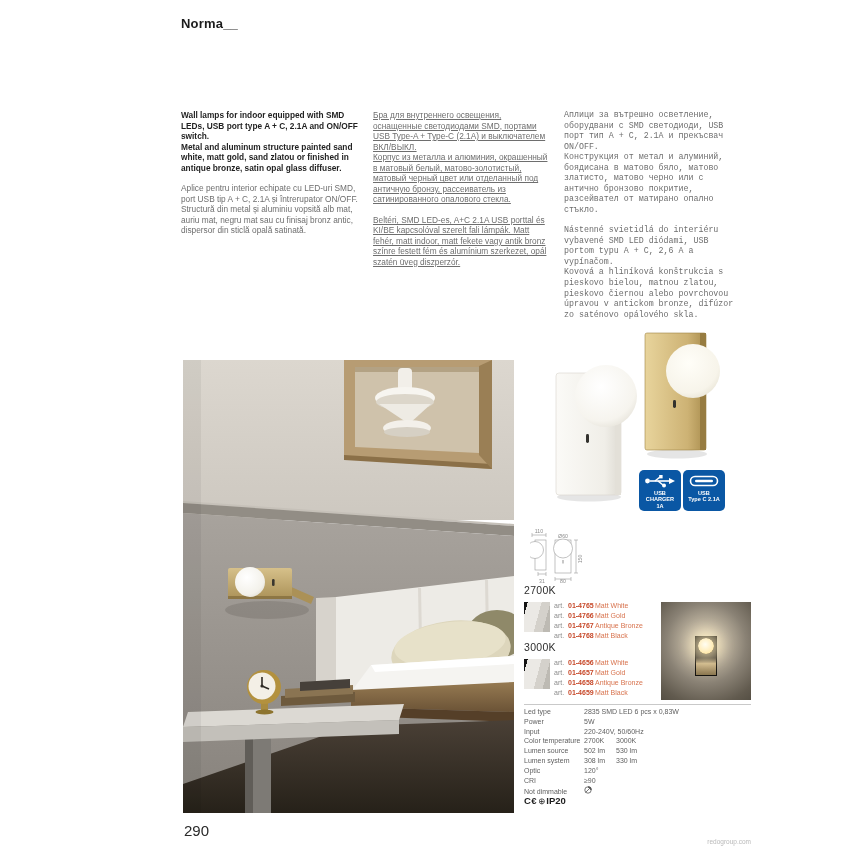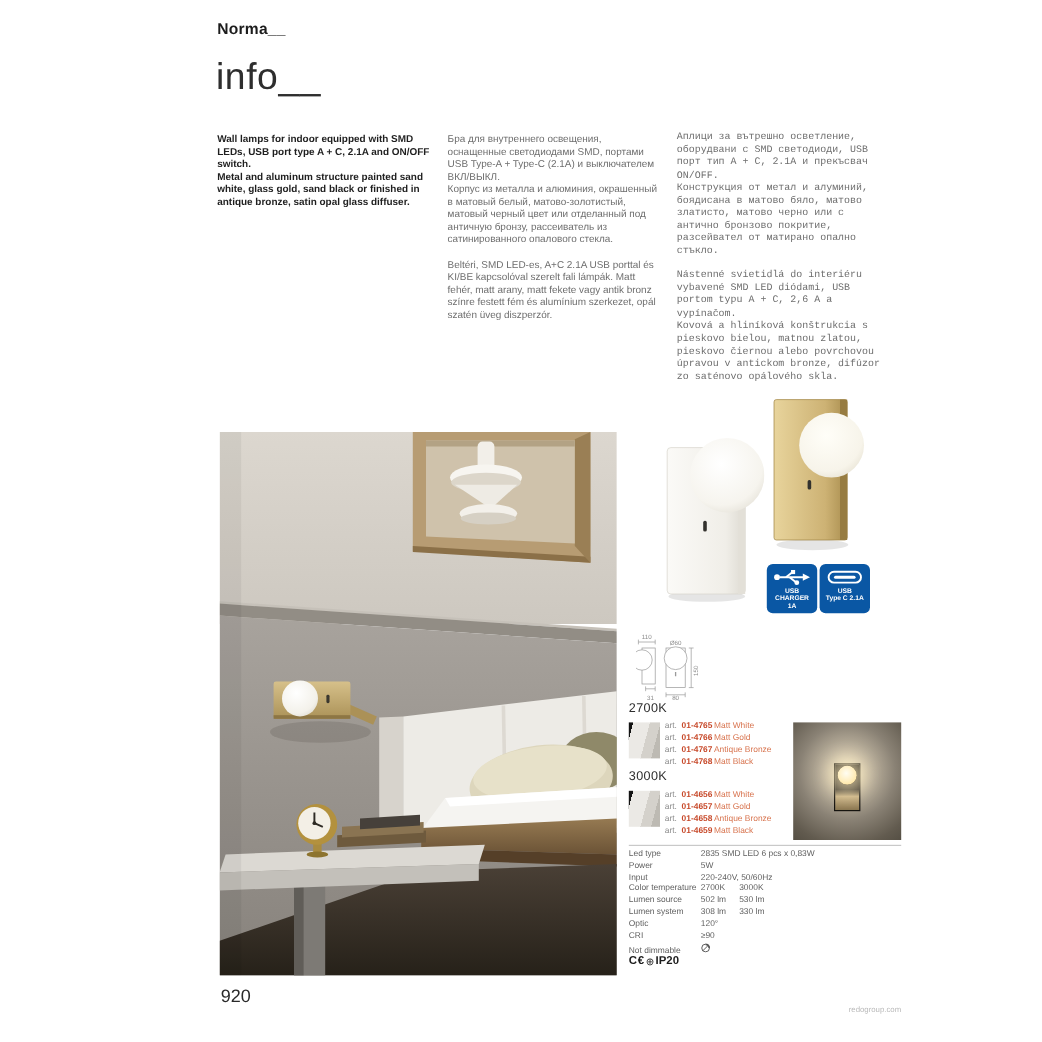"info__" div.title { html: <div>info__</div> -> none }
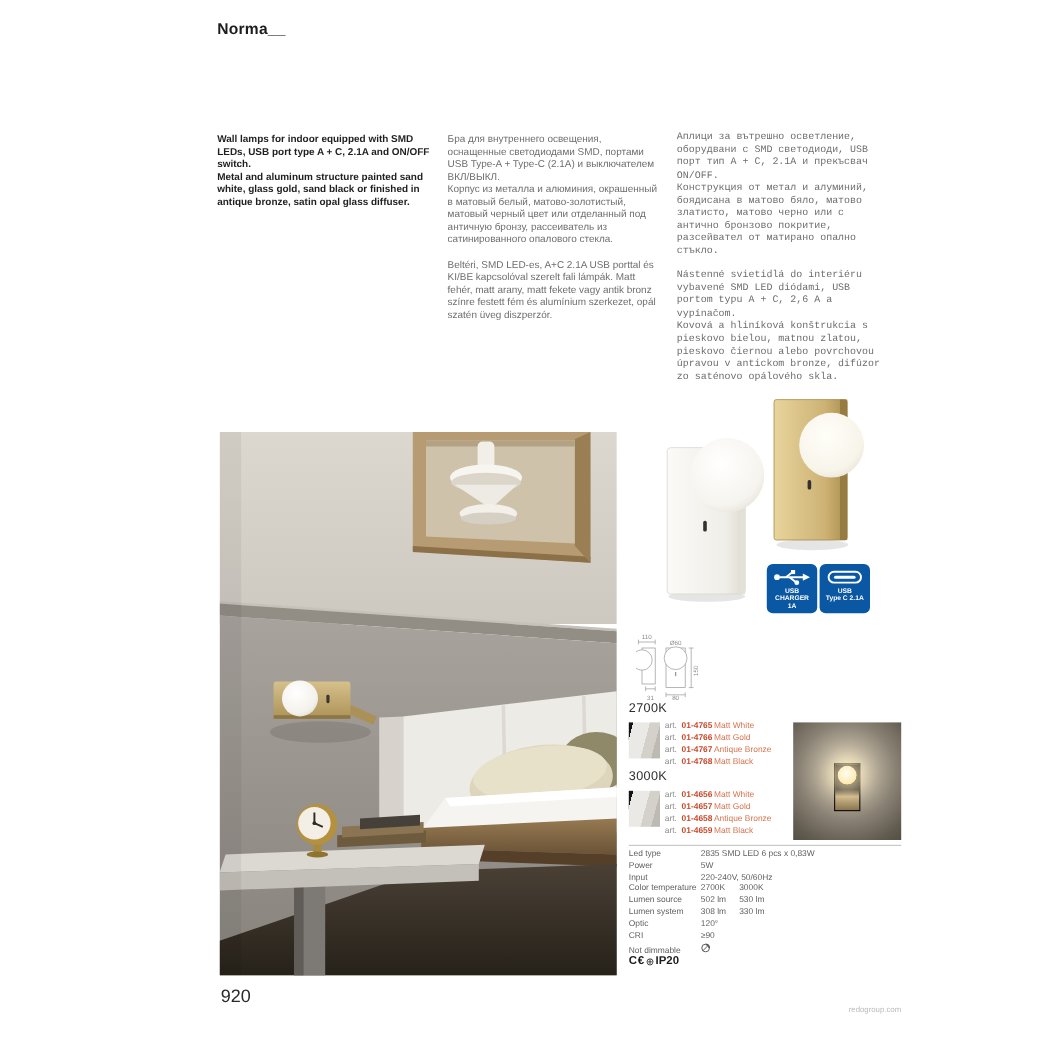"Wall lamps for indoor equipped" p.en { text: glass gold, sand black -> matt gold, sand zlatou }
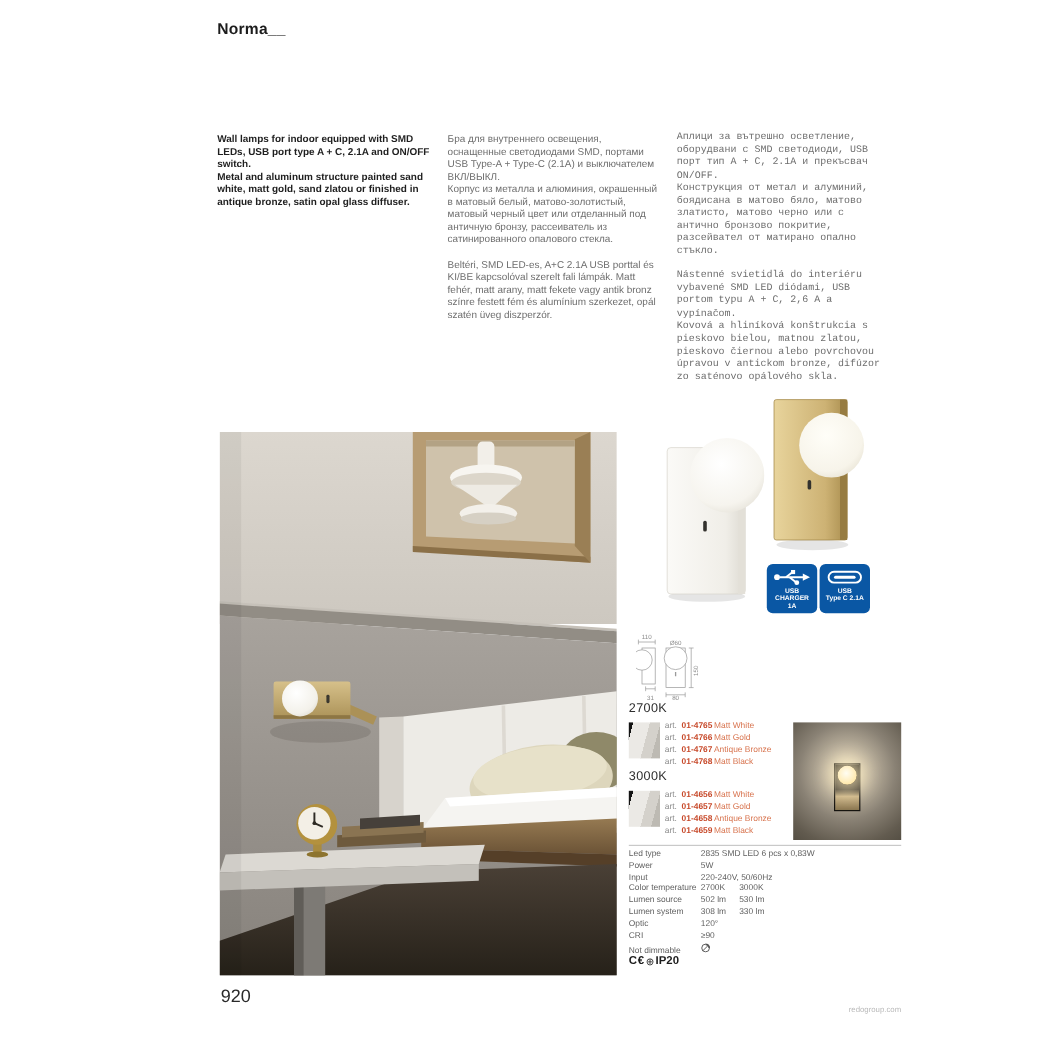"Бра для внутреннего освещения," #col2 { text-decoration: none -> underline }
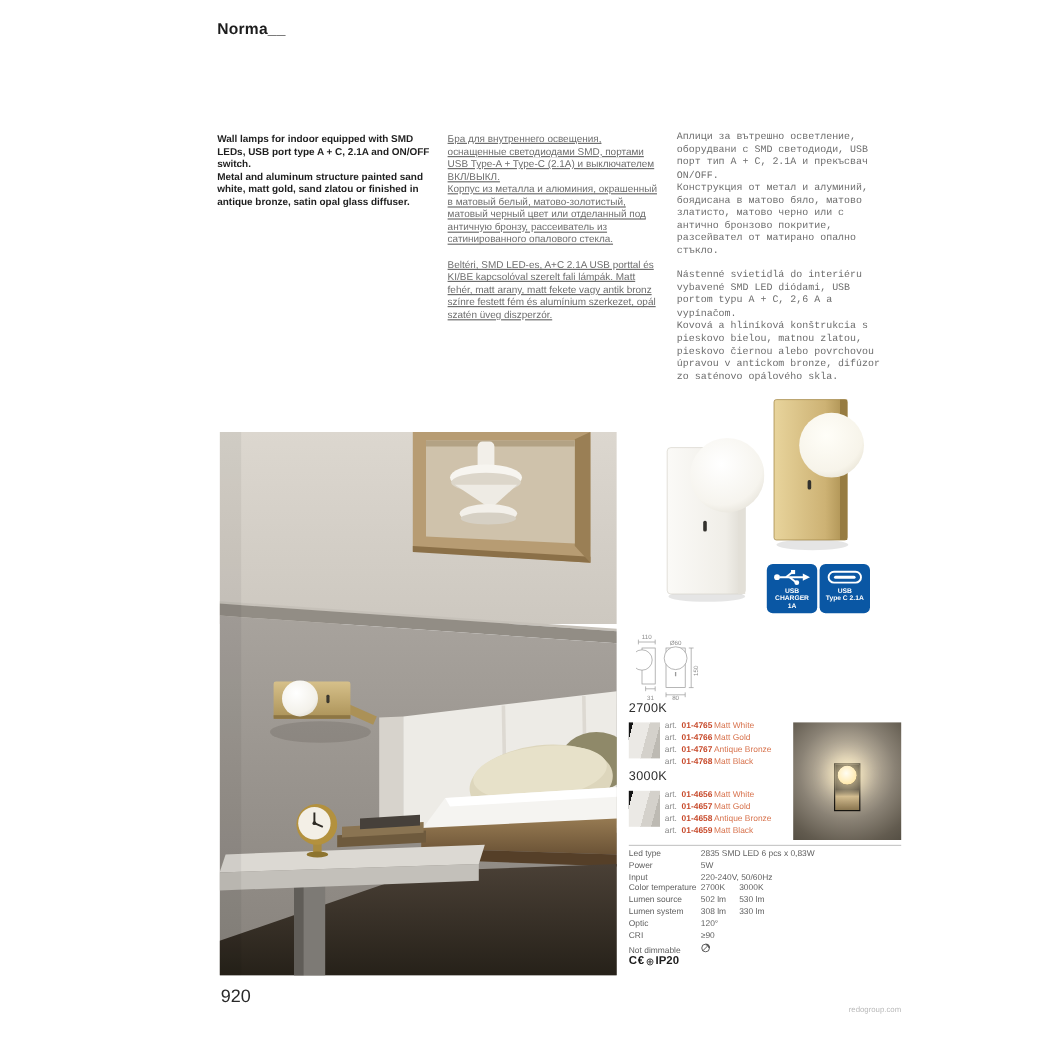"Aplice pentru interior echipate cu" p { html: none -> <p>Aplice pentru interior echipate cu LED-uri SMD, port USB tip A + C, 2.1A și întrerupator ON/OFF. Structură din metal și aluminiu vopsită alb mat, auriu mat, negru mat sau cu finisaj bronz antic, dispersor din sticlă opală satinată.</p> }
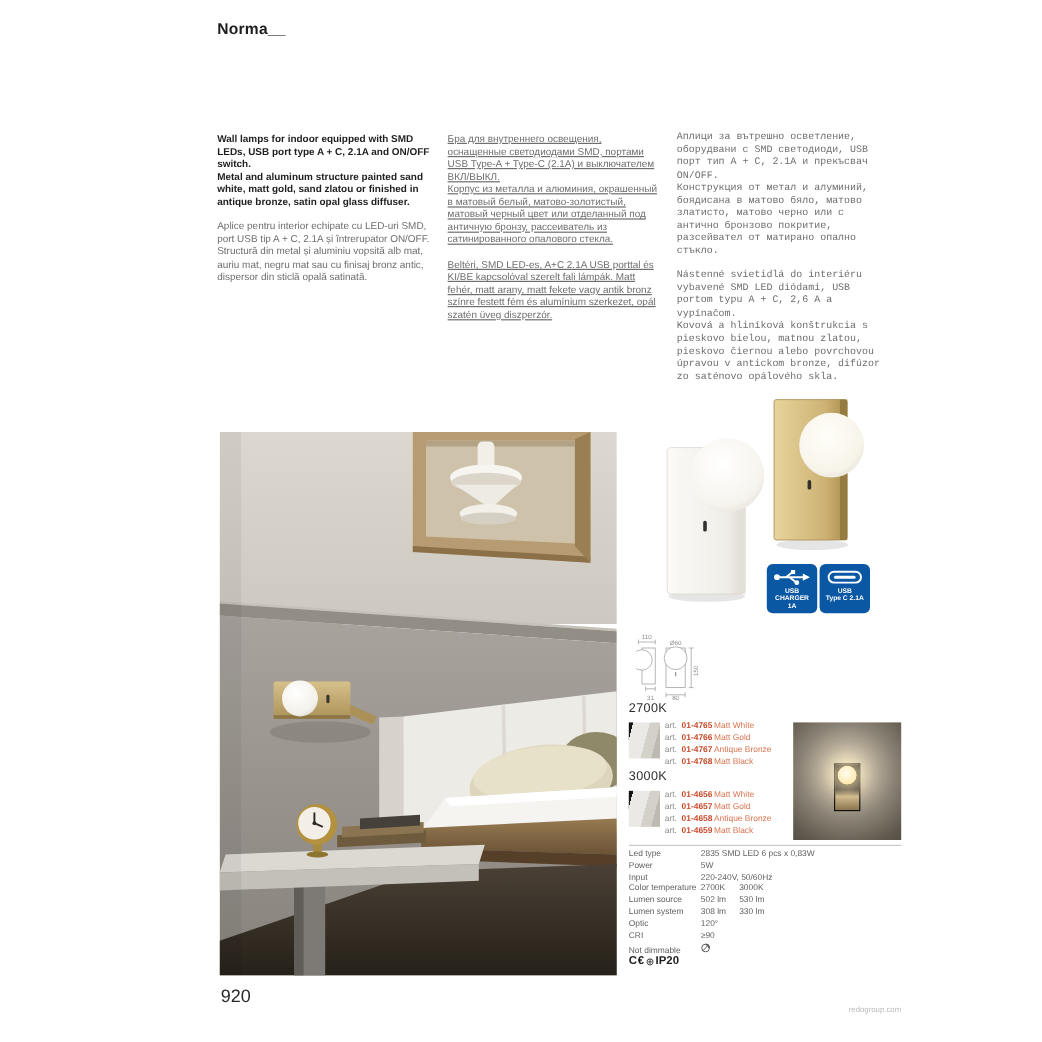"Beltéri, SMD LED-es, A+C 2.1A" p { text: arany -> indoor }
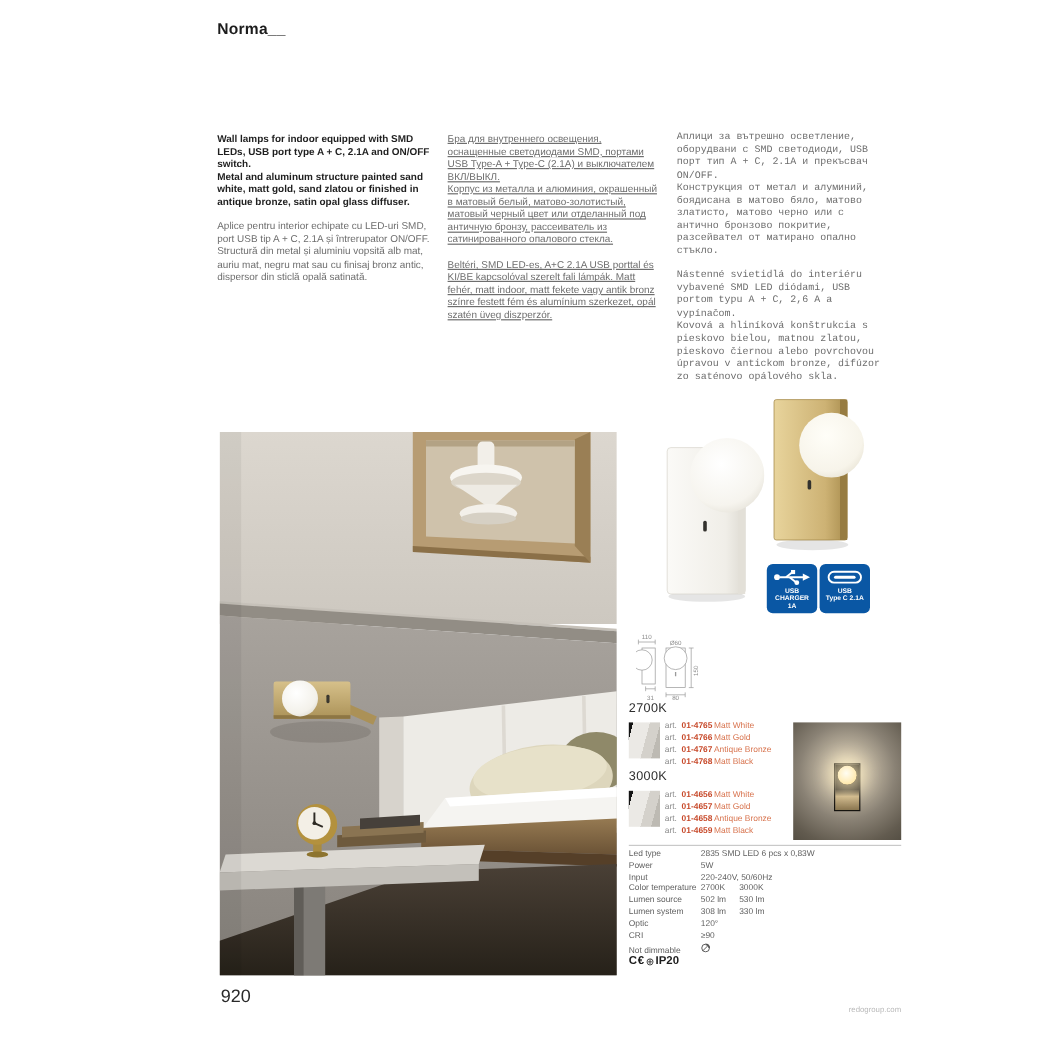"920" div { text: 920 -> 290 }
